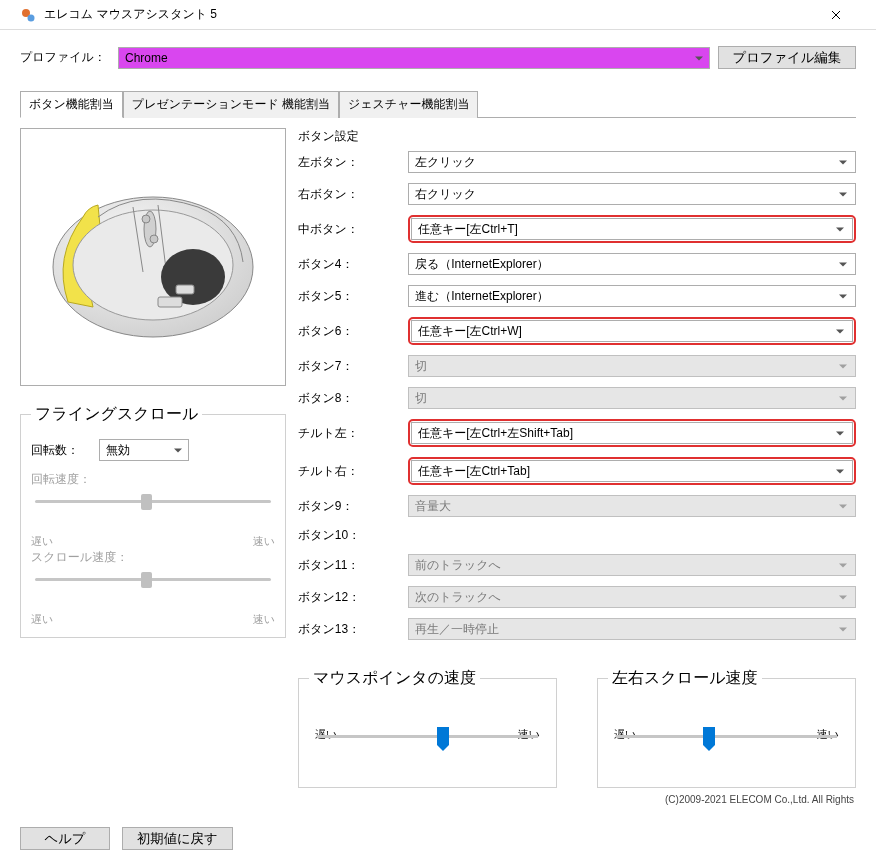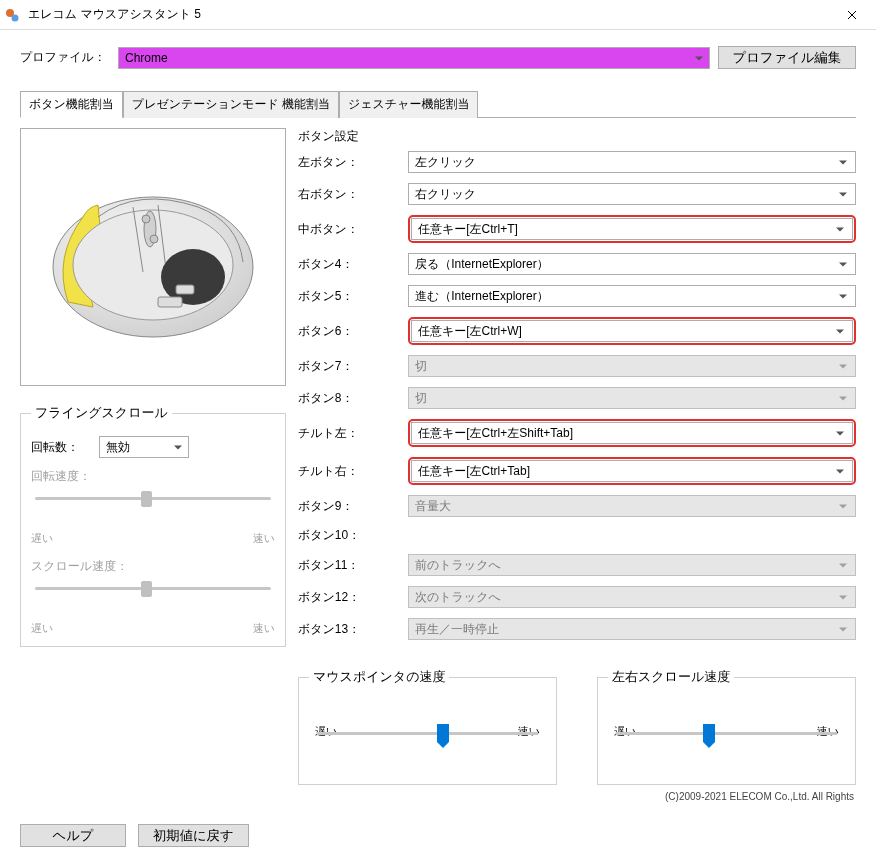"エレコム マウスアシスタント 5" .titlebar { padding: 0 4px -> 0 20px }
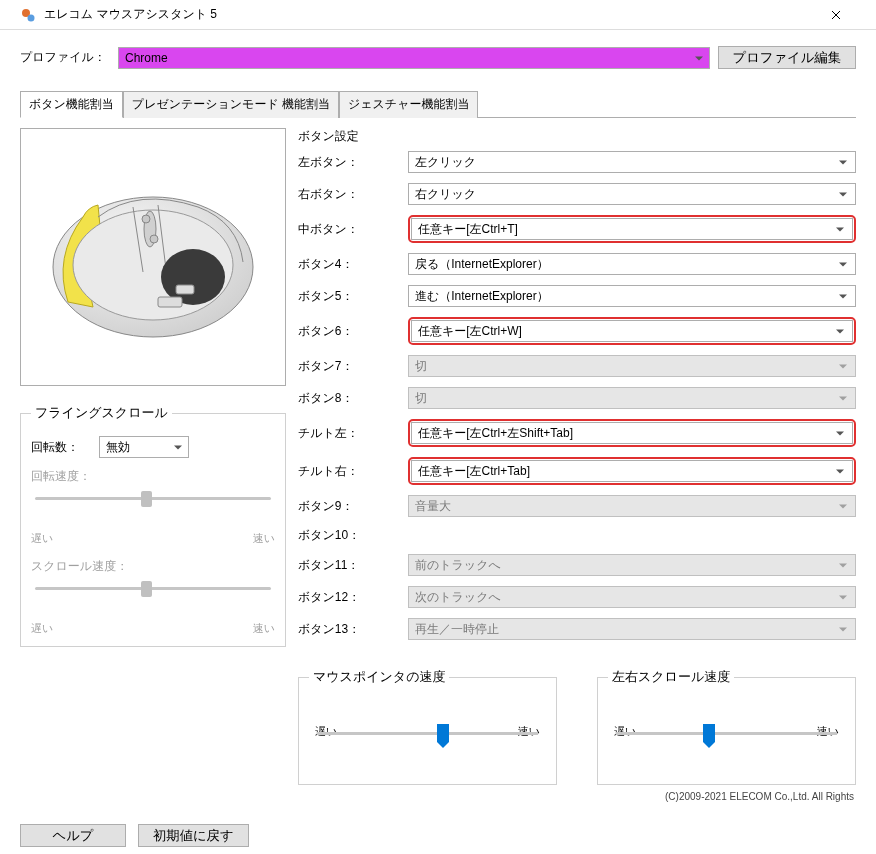"フライングスクロール" .fieldset > legend { font-size: 13px -> 16px }
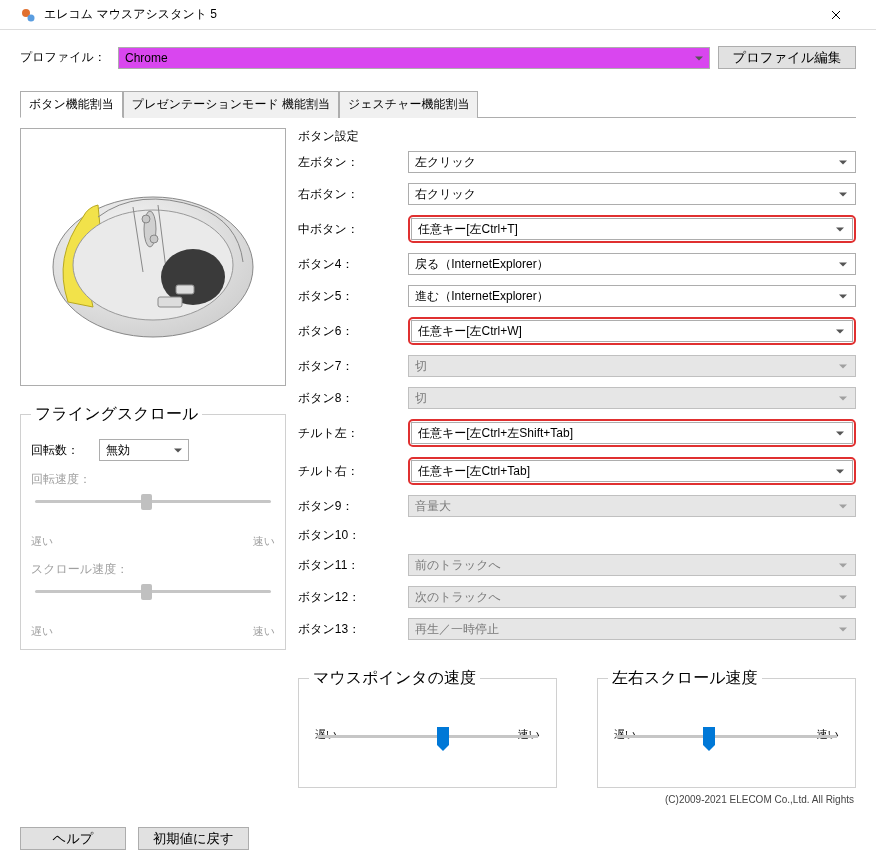"スクロール速度：" div.disabled-label { margin-top: 12px -> 0 }
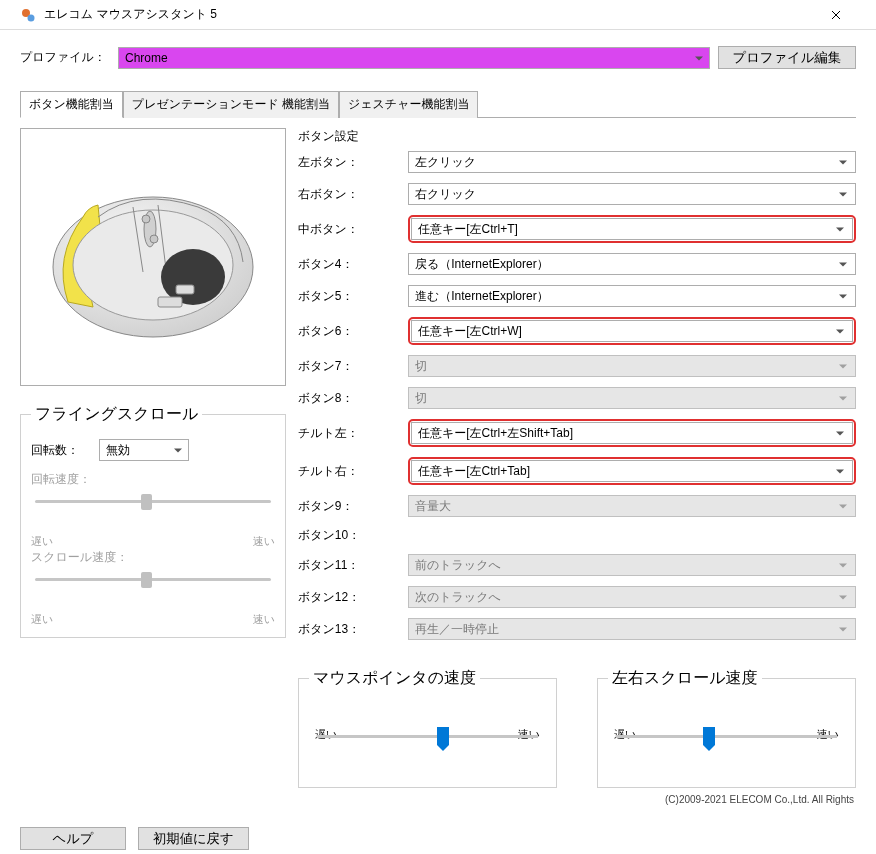"ヘルプ" button.btn { width: 106px -> 90px }
